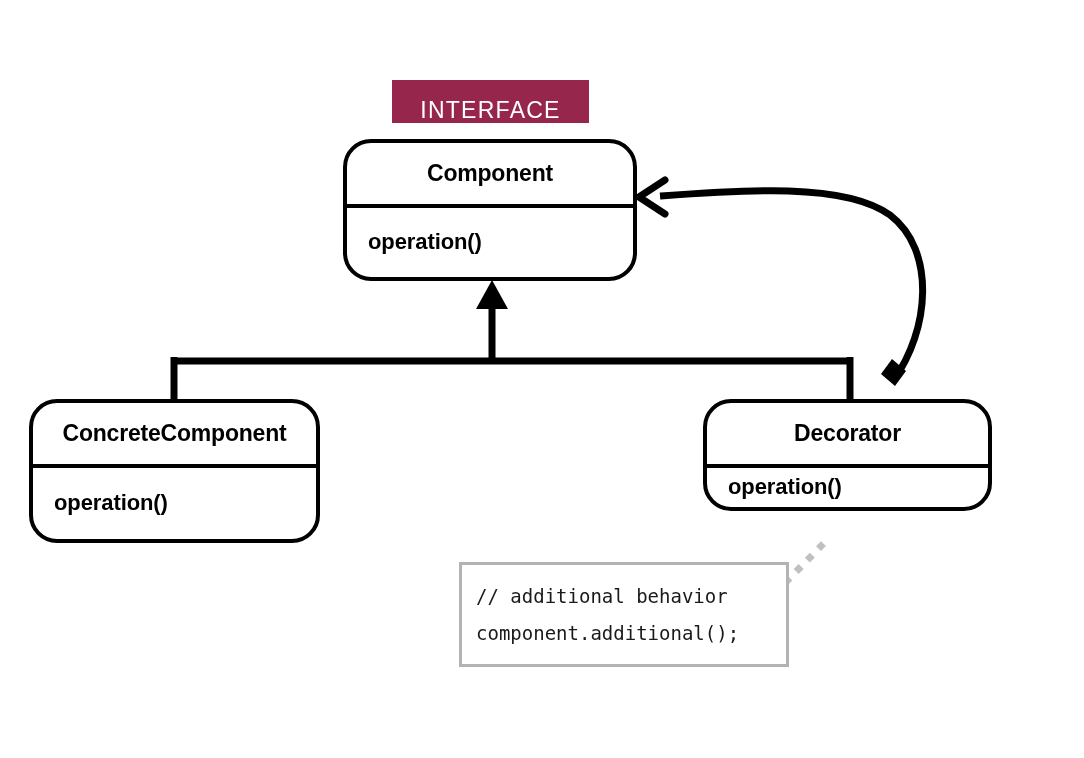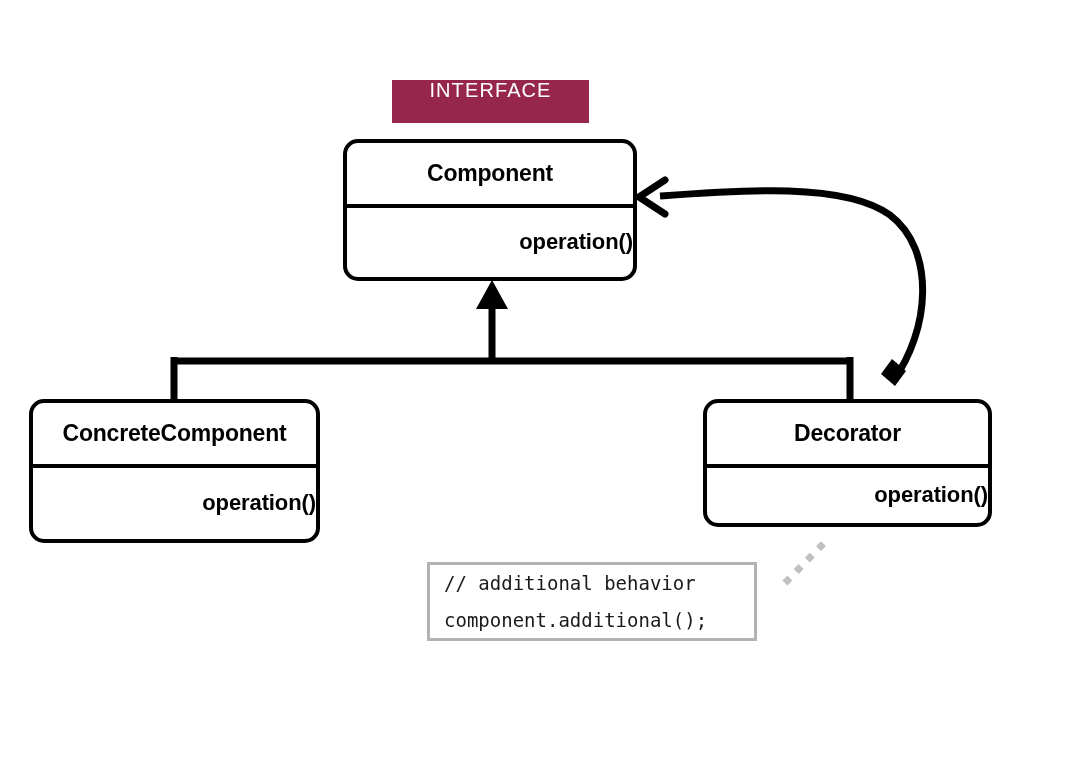"INTERFACE" .stereotype-badge { align-items: flex-start -> flex-end; font-size: 20px -> 23px }
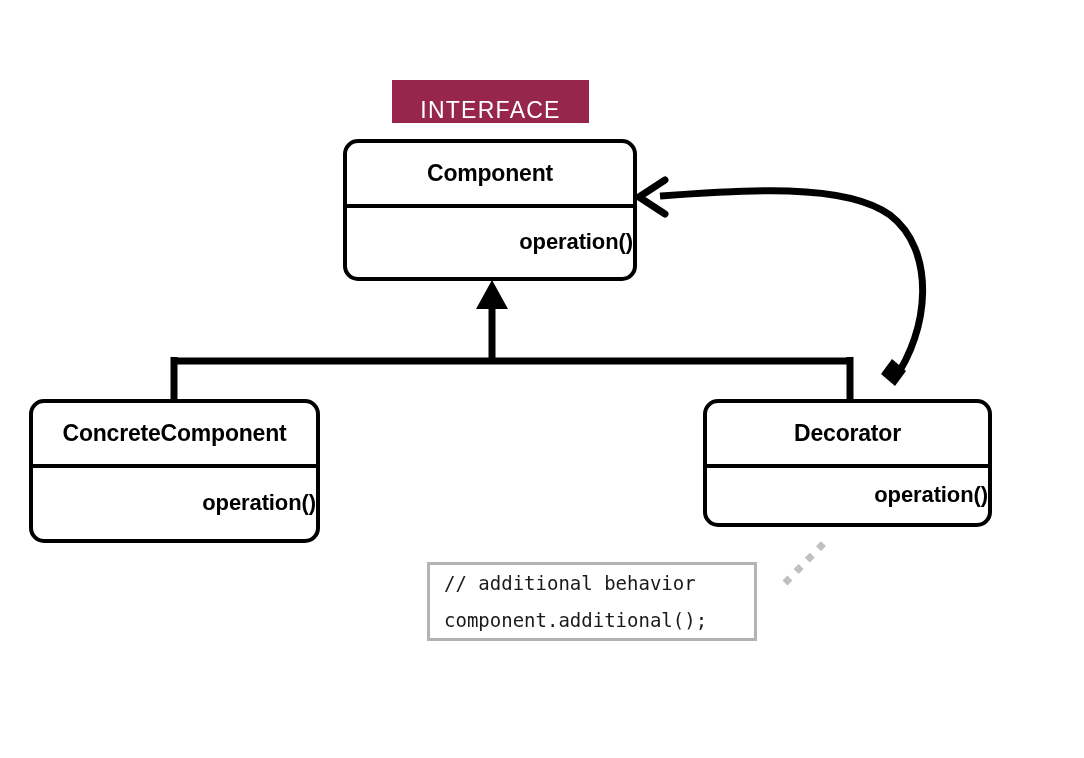"Component" .uml-class { border-radius: 15px -> 28px }
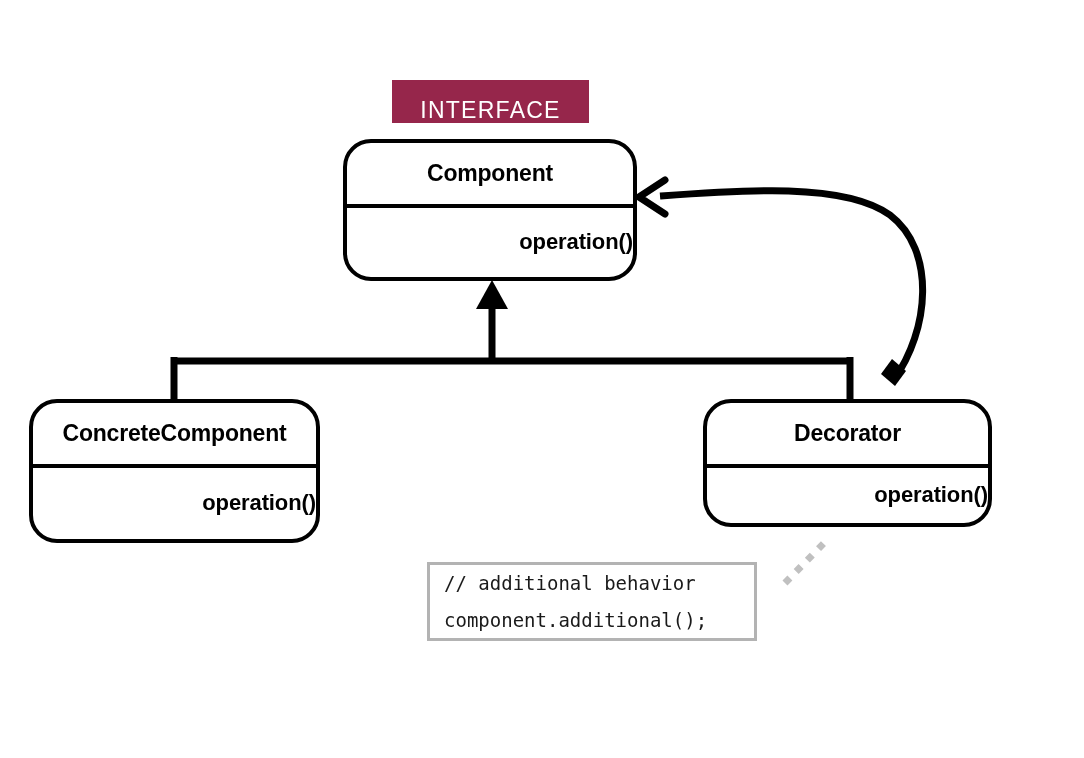"operation()" .uml-class .member { text-align: right -> none }
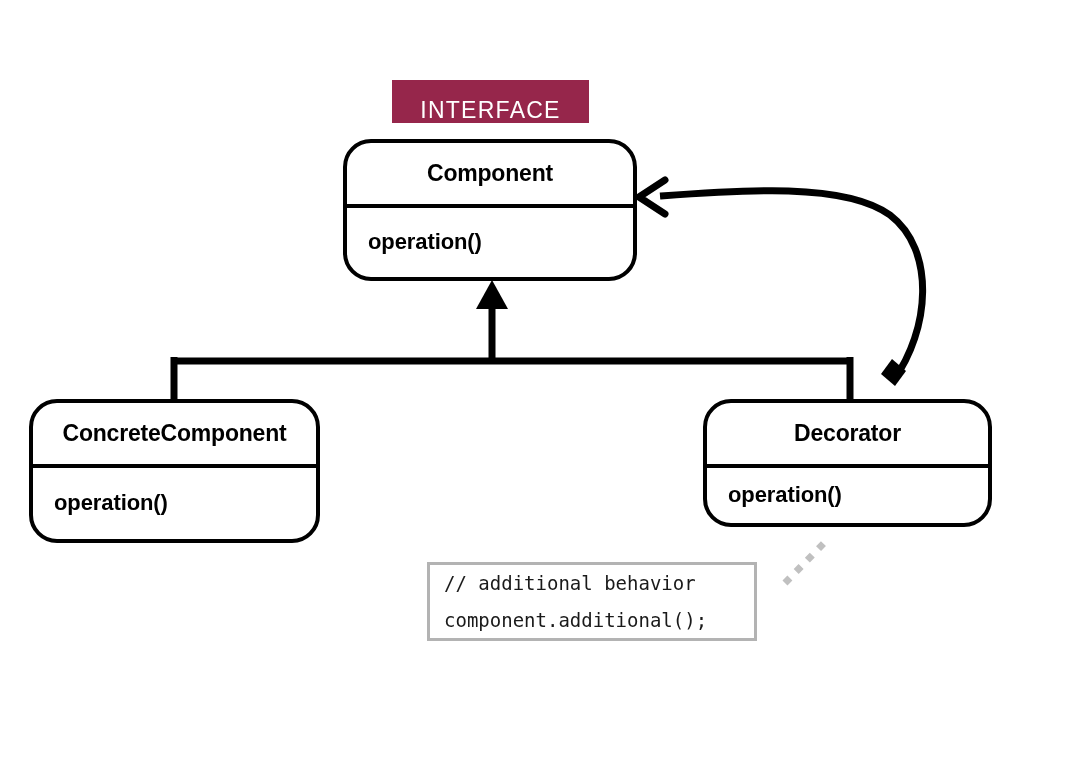"Decorator" div.uml-class { height: 128px -> 112px }
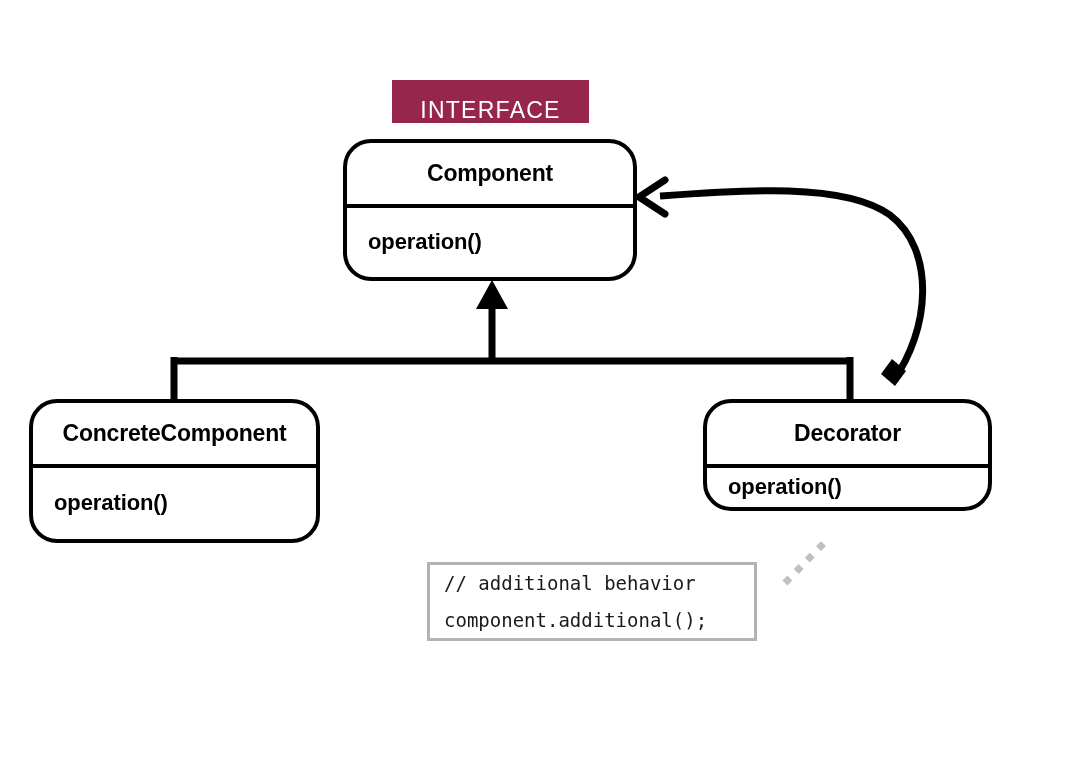"// additional behavior" div.note-box { height: 79px -> 105px; left: 427px -> 459px }
